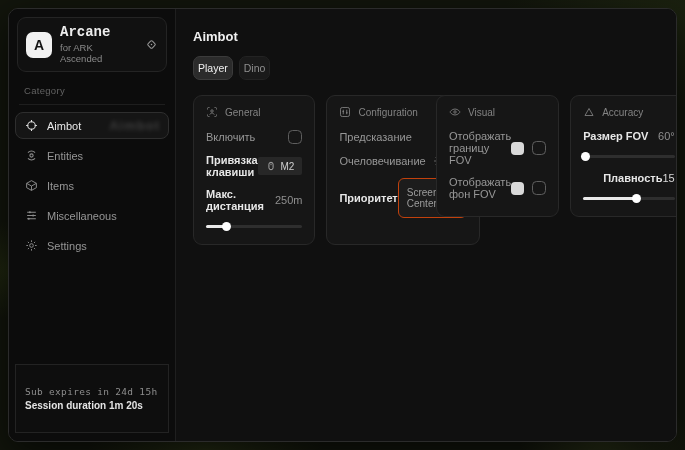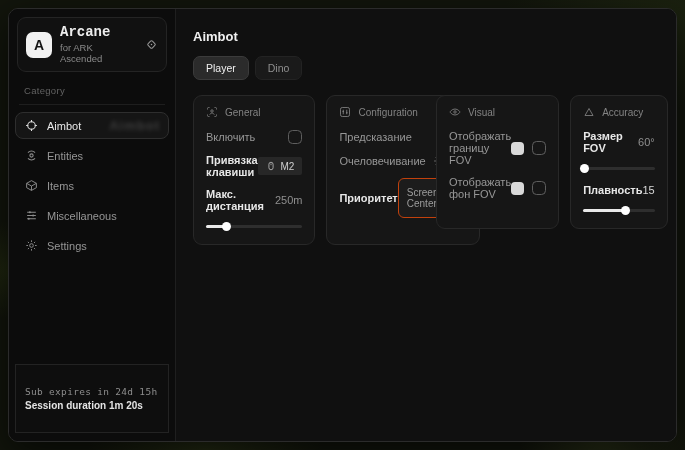"Player" .tab { padding: 5px 12px -> 5px 4px }
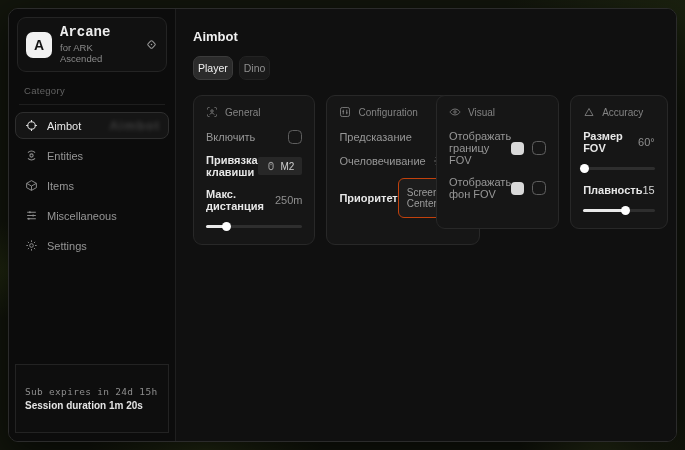"Плавность" div.row { margin-left: none -> 20px }
